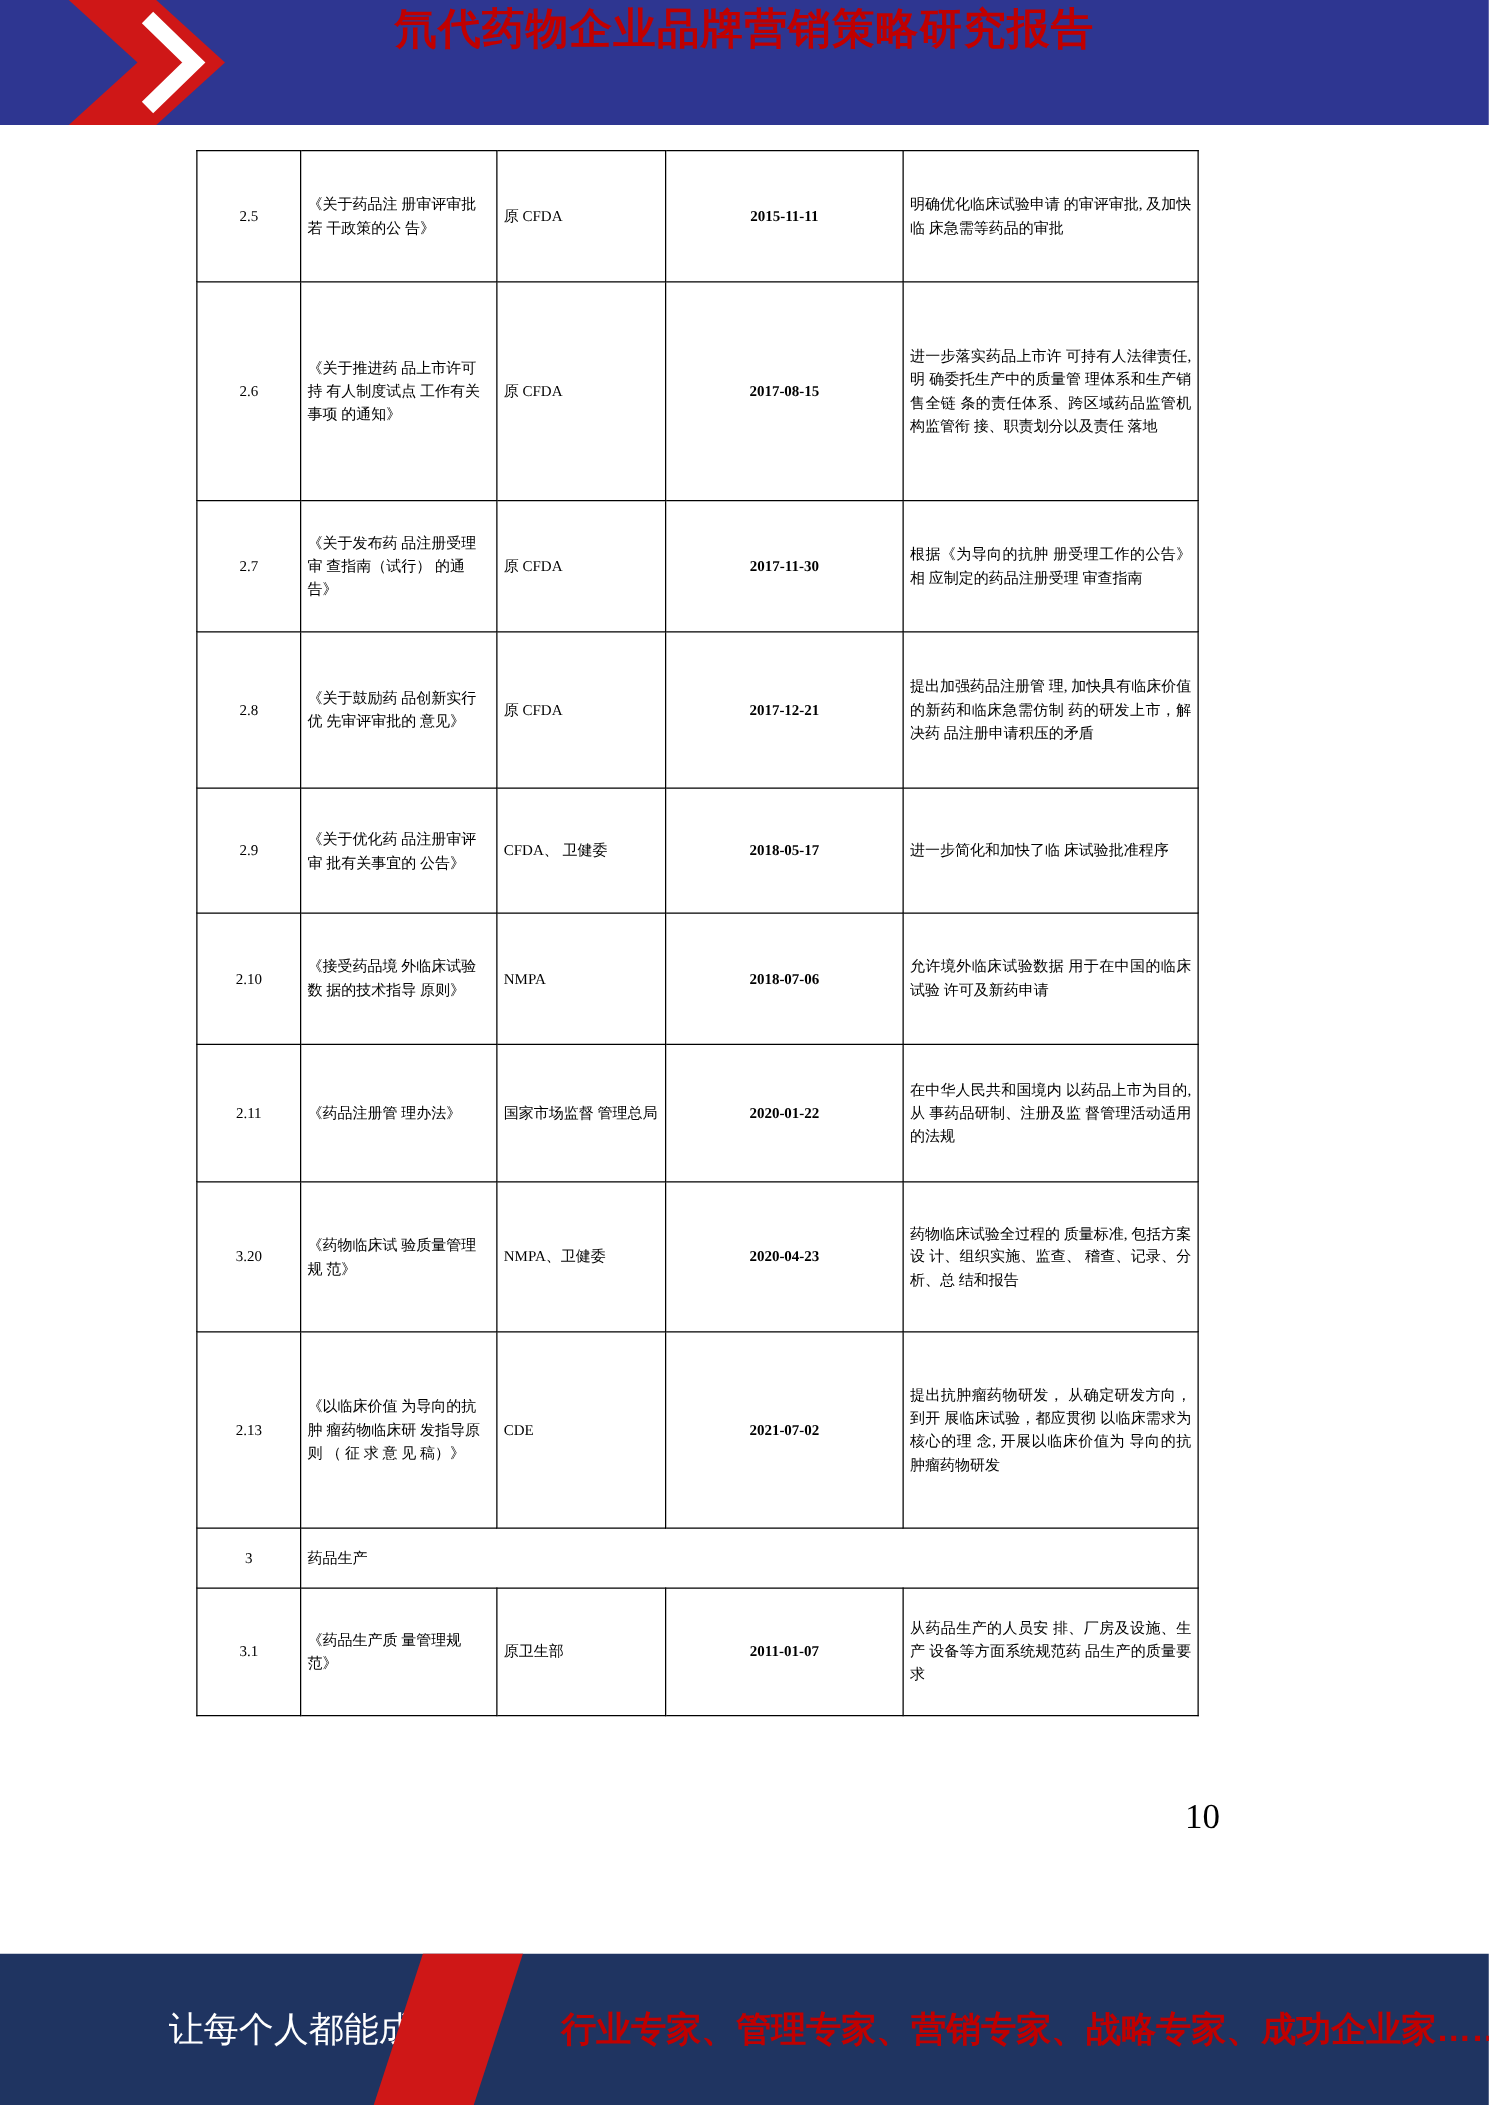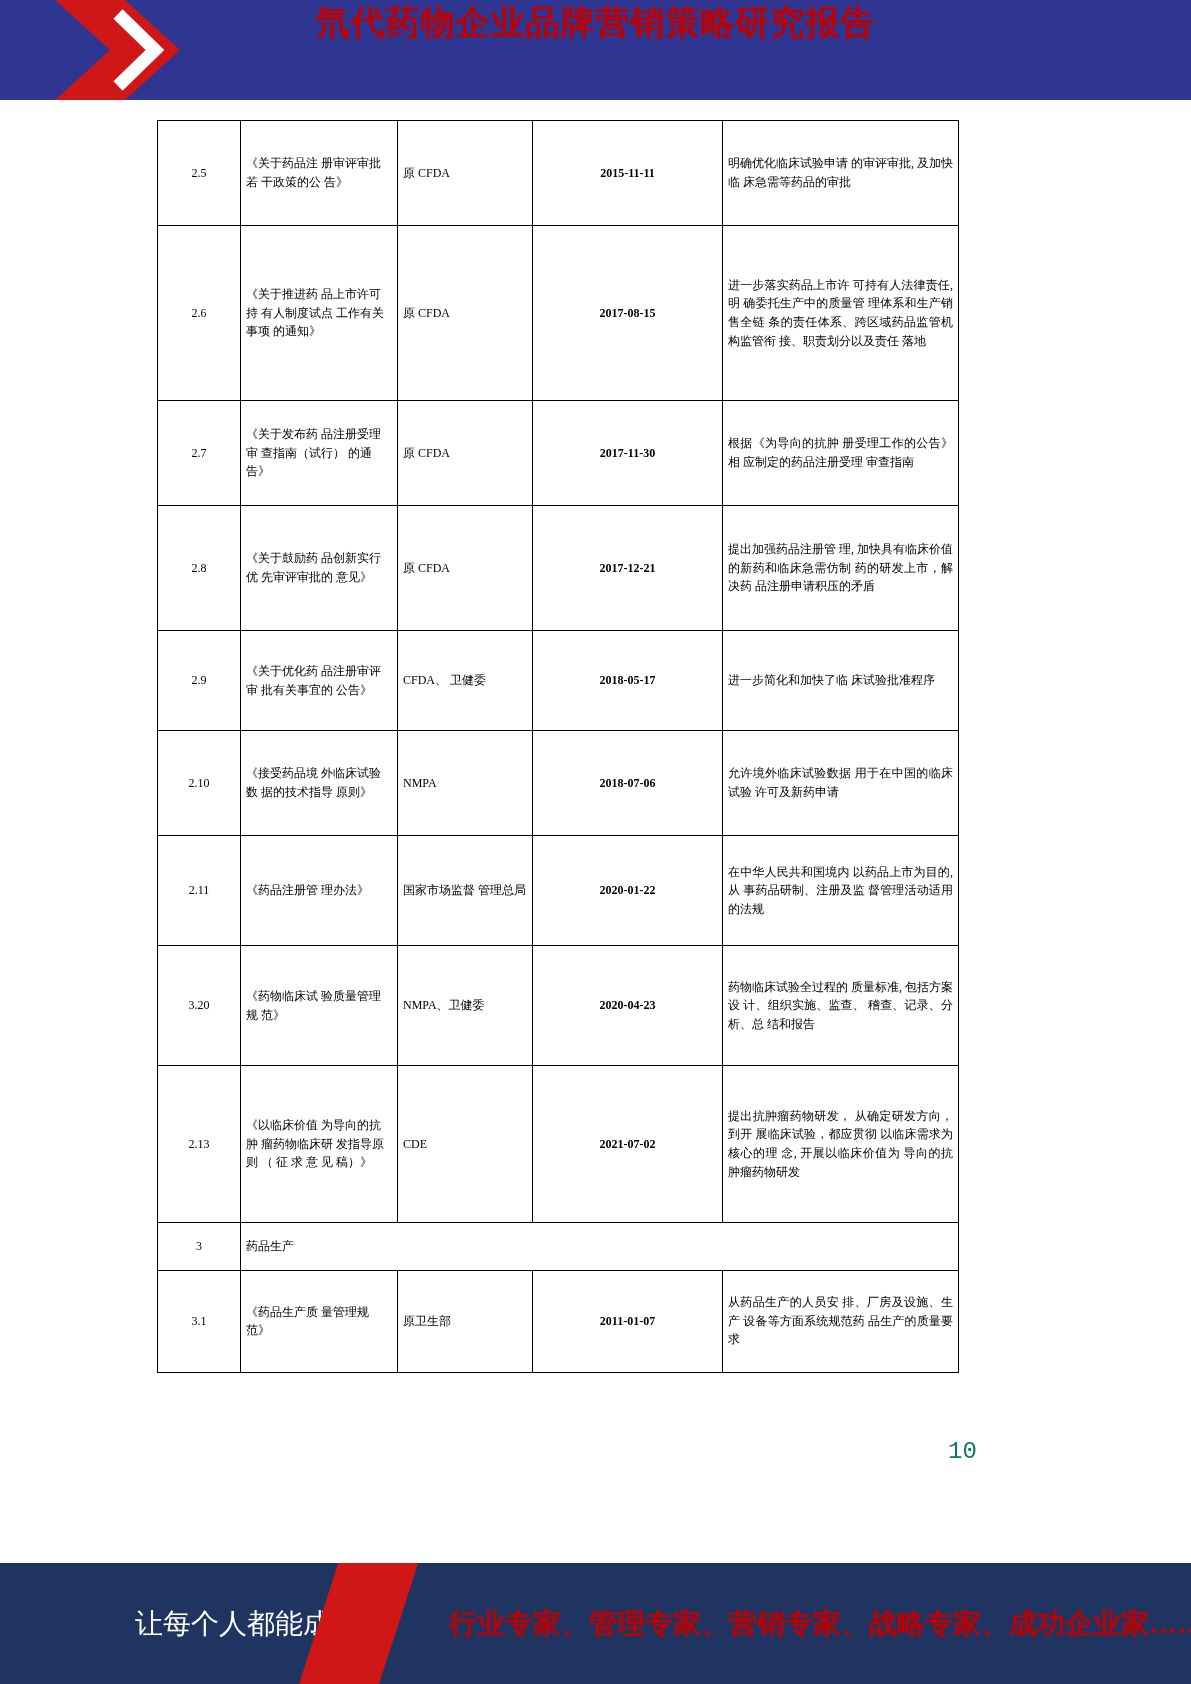"10" .page-number { color: #0f766e -> #000000; font-family: Liberation Mono, monospace -> Liberation Serif, serif; font-size: 24px -> 28px }
